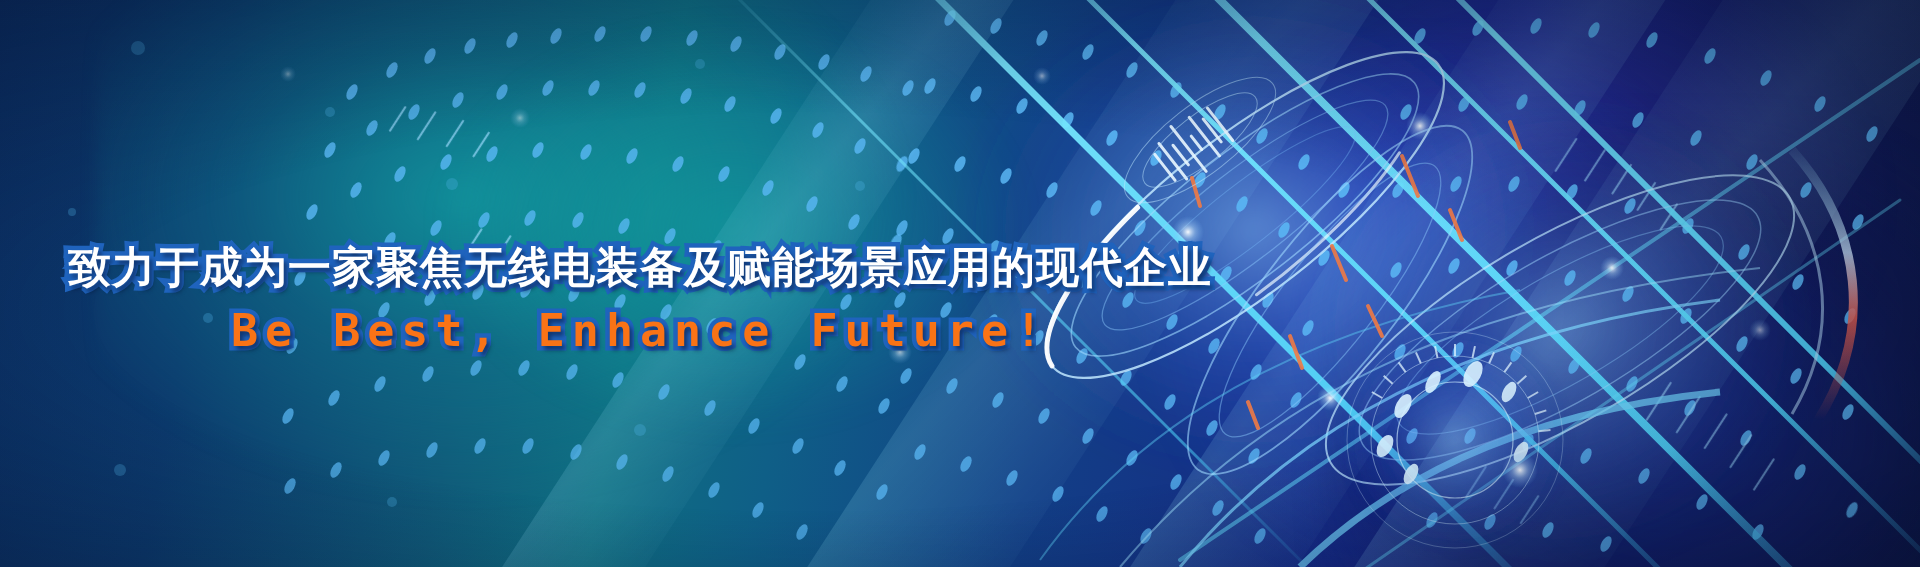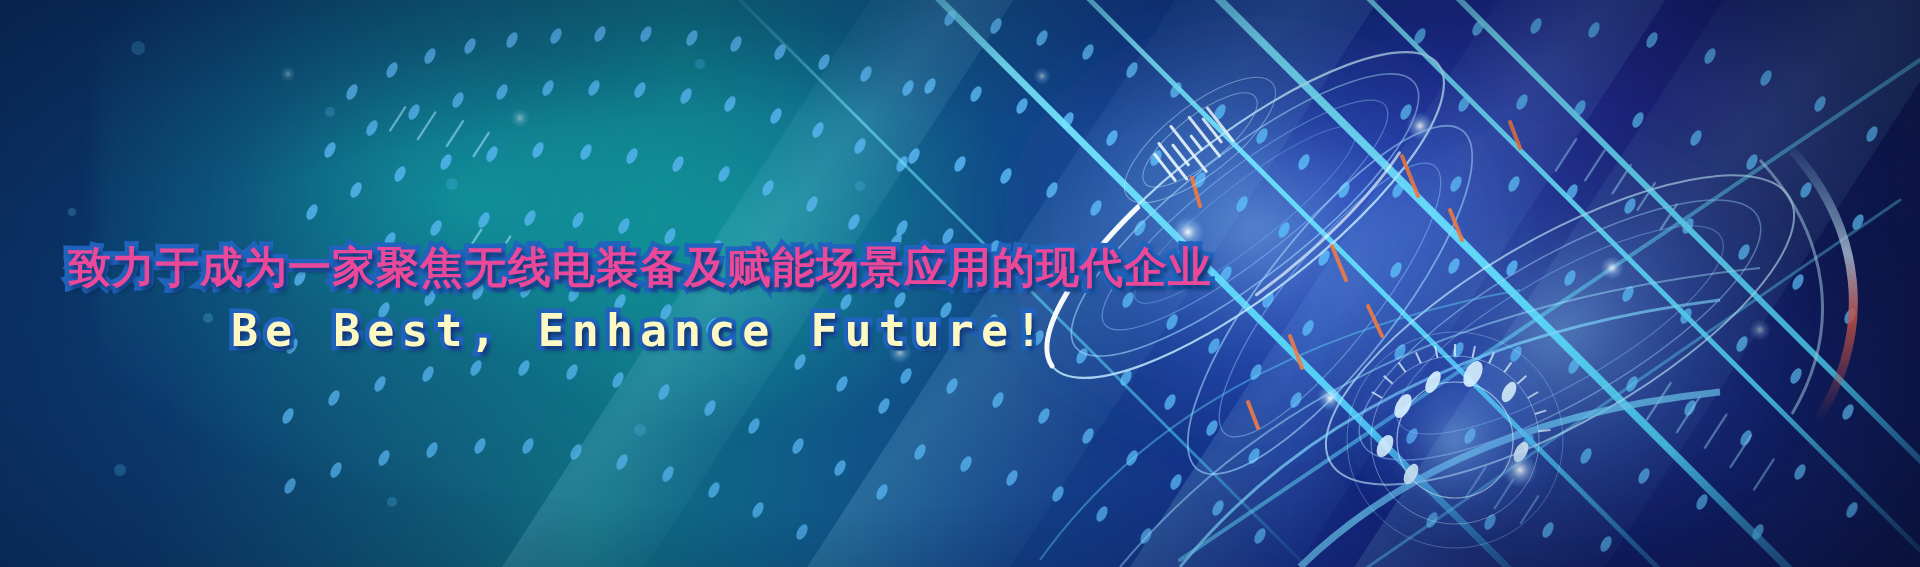"致力于成为一家聚焦无线电装备及赋能场景应用的现代企业" .line-cn { color: #ec4899 -> #ffffff }
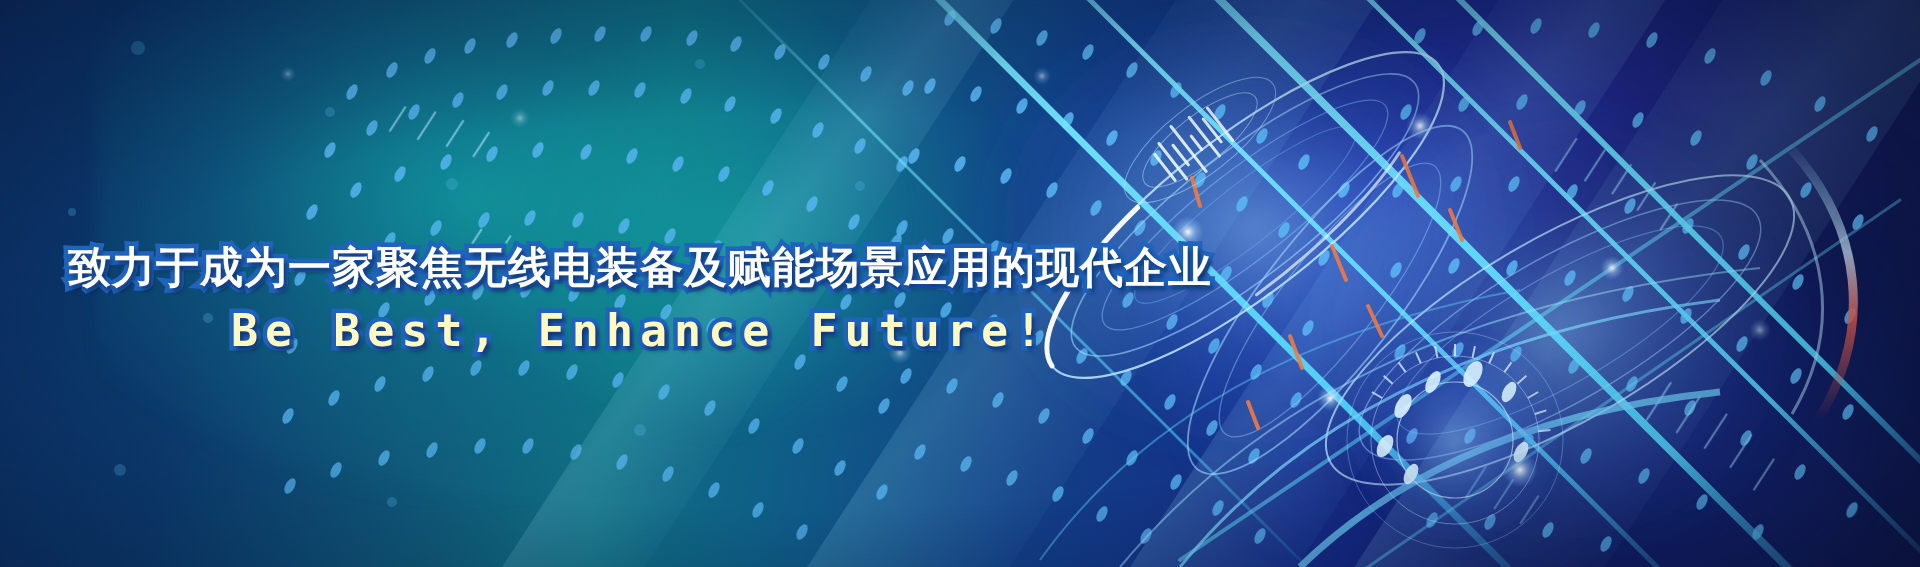"Be Best, Enhance Future!" .line-en { color: #fef9c3 -> #f97316 }
